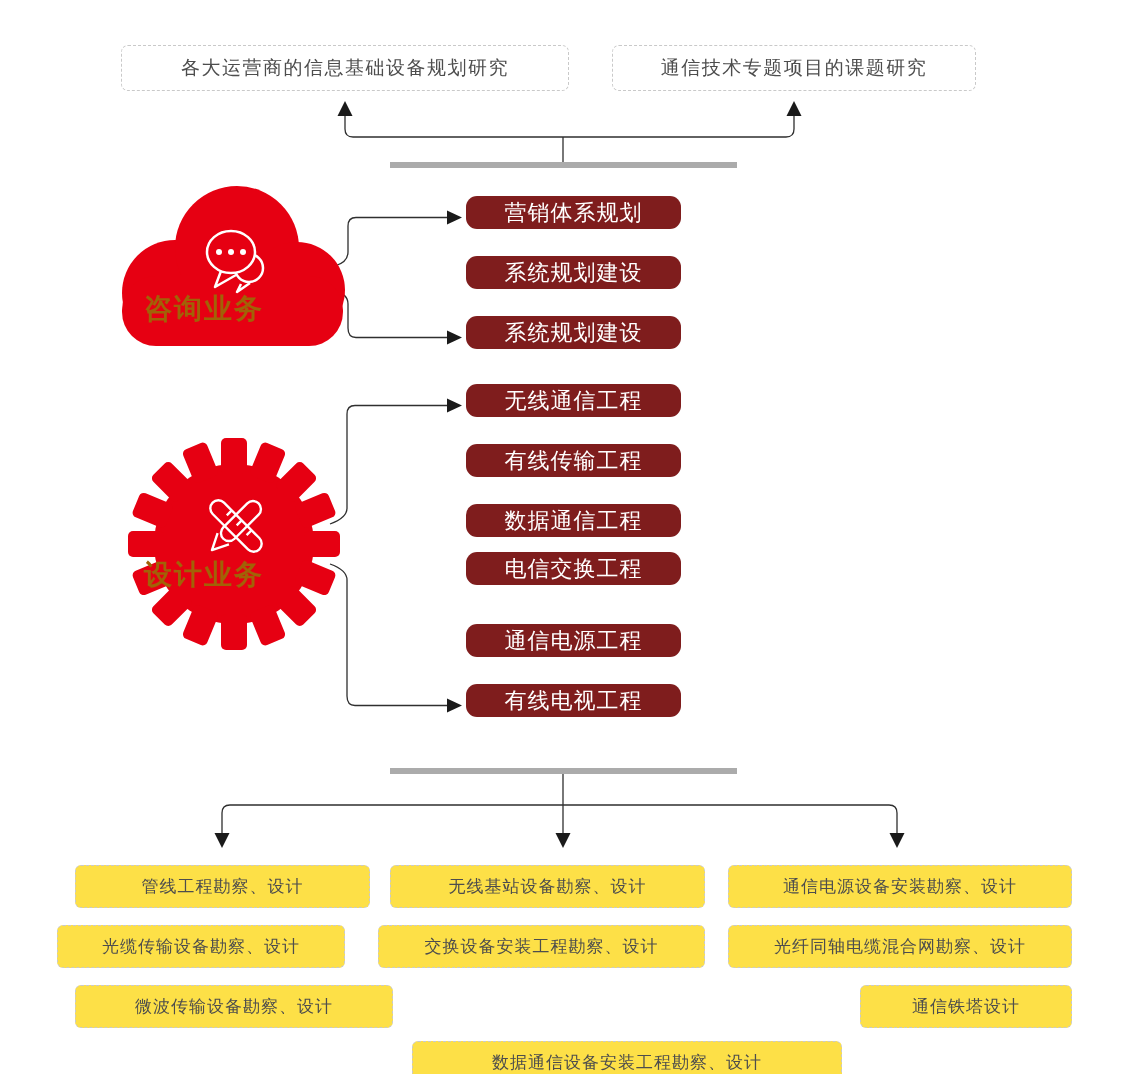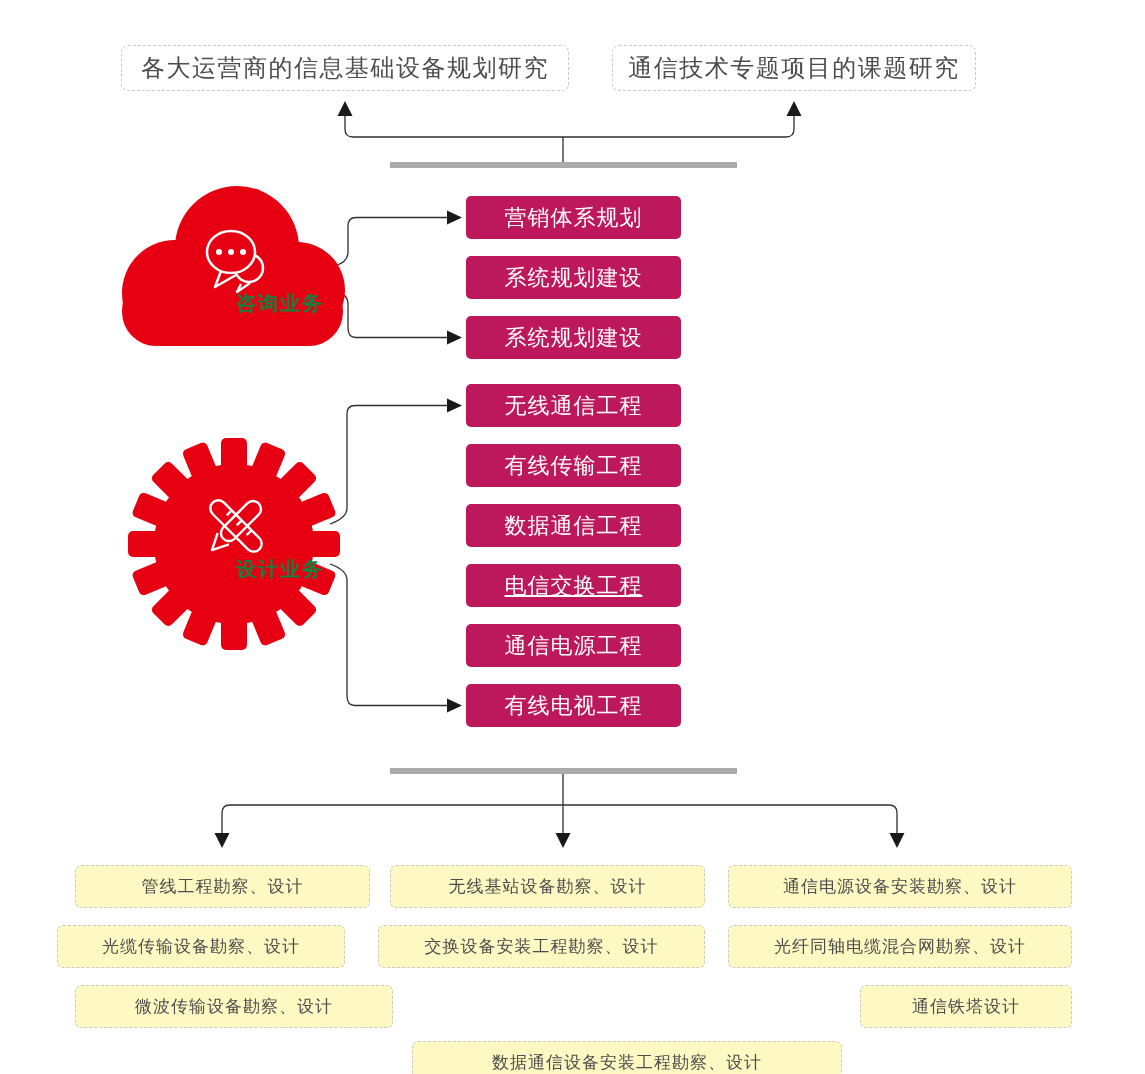"各大运营商的信息基础设备规划研究" .dashed-box { font-size: 24px -> 19px }
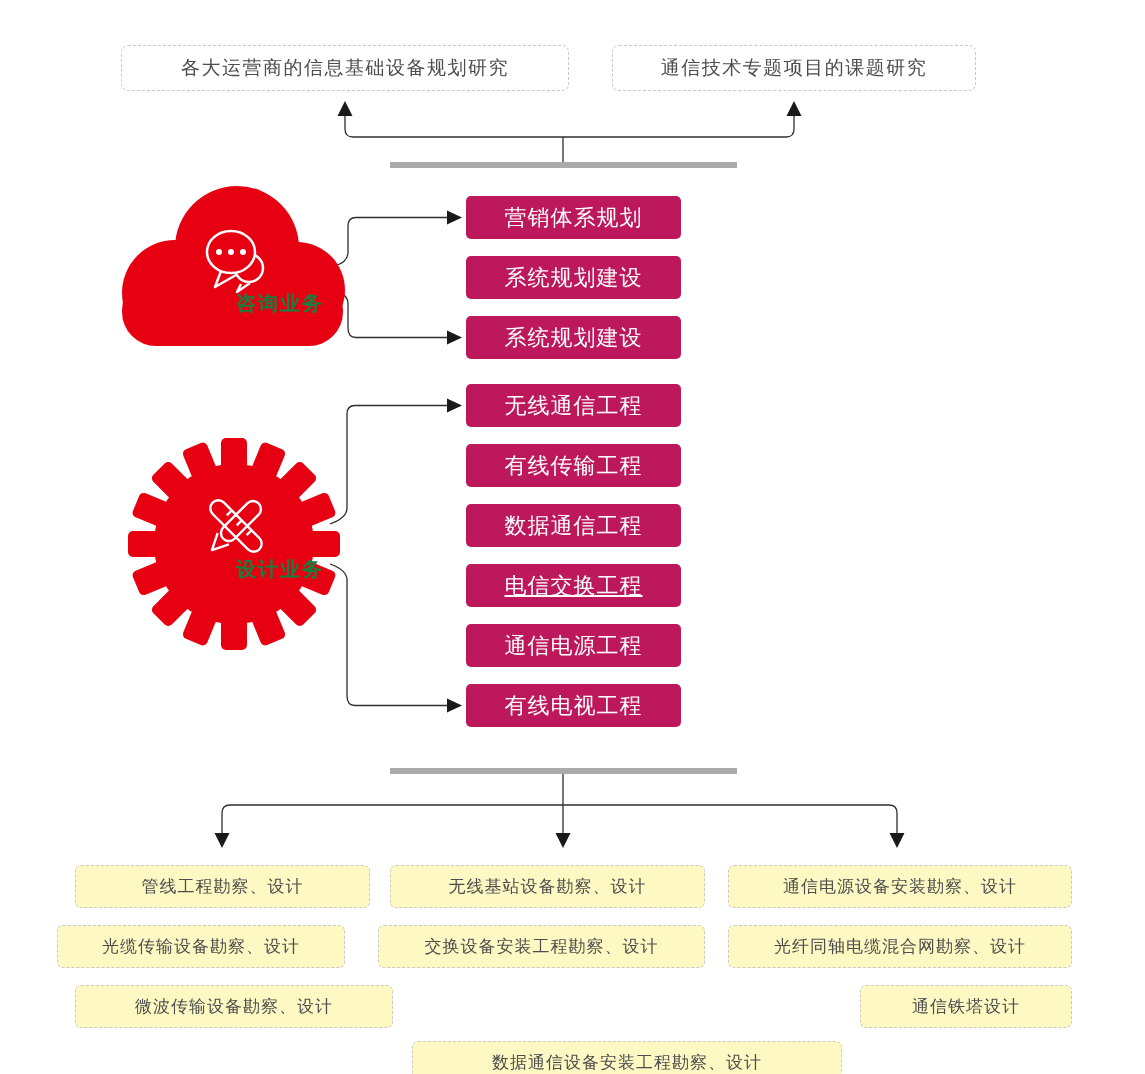"营销体系规划" .red-btn { background: #be185d -> #7f1d1d; border-radius: 5px -> 11px; height: 43px -> 33px }
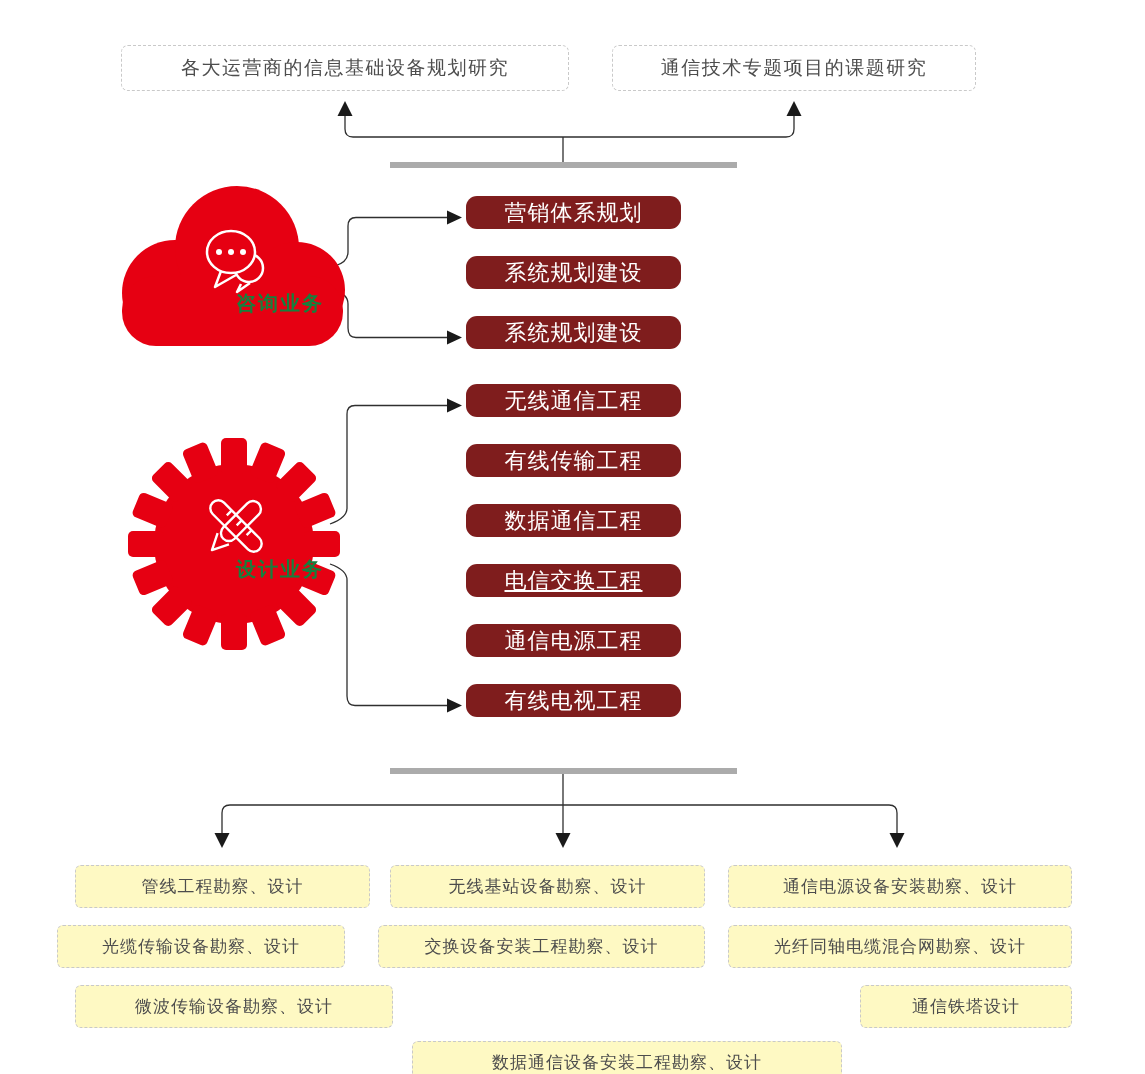"咨询业务" .shape-label { color: #15803d -> #a16207; font-size: 20px -> 28px; text-align: right -> left }
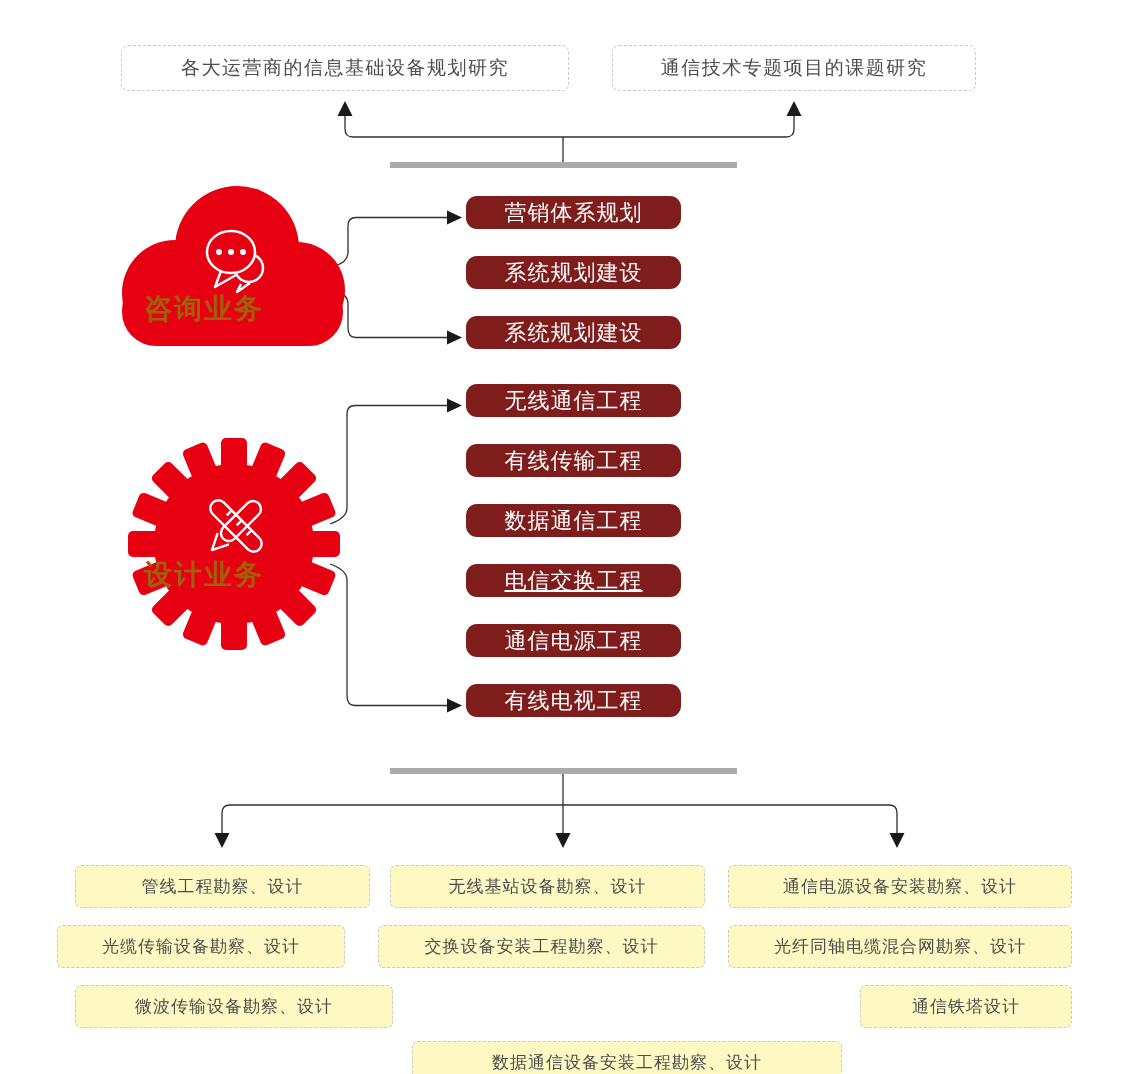"电信交换工程" div.red-btn { text-decoration: underline -> none; top: 564px -> 552px }
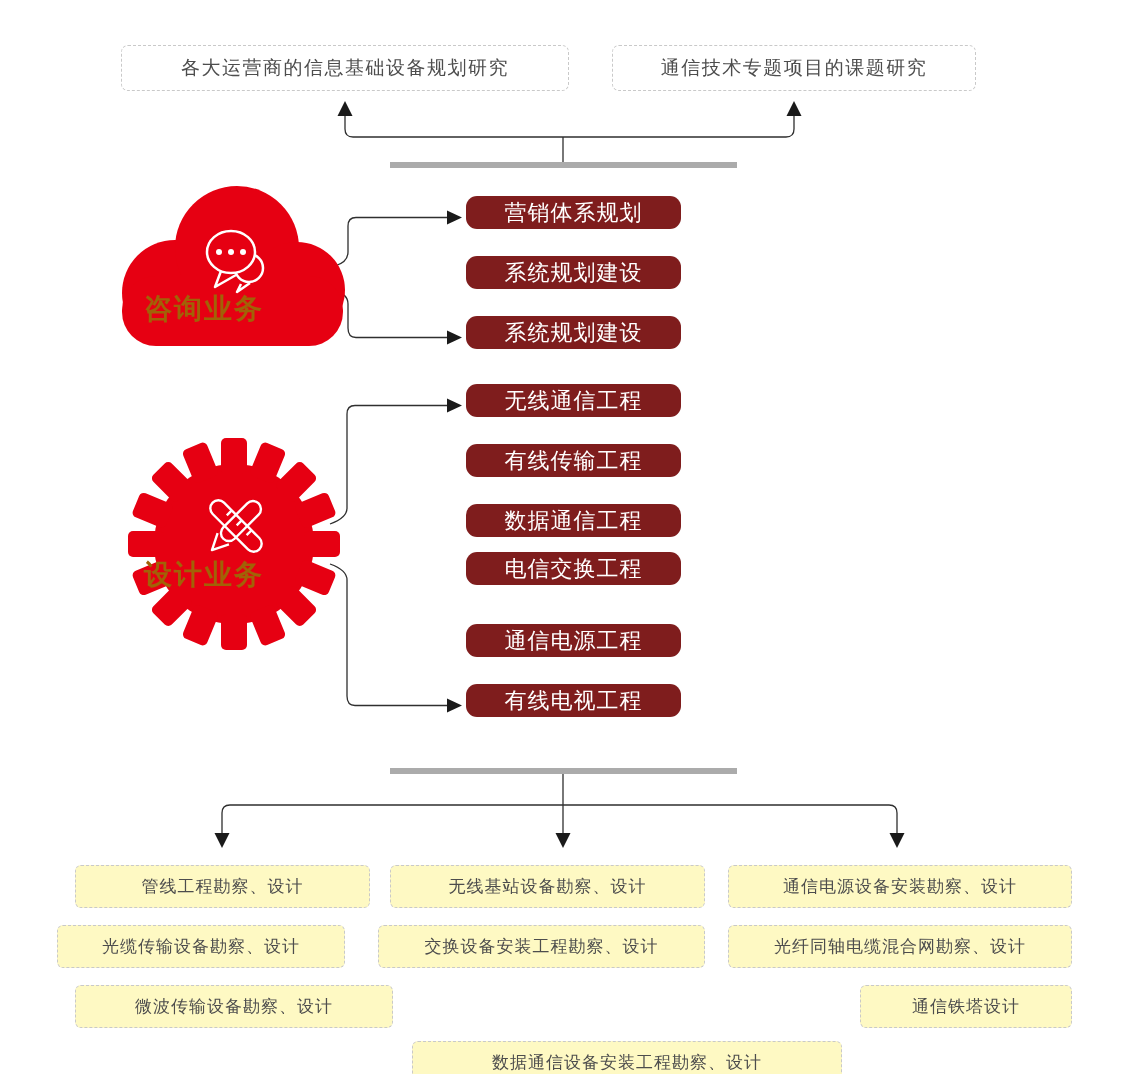"管线工程勘察、设计" .bottom-box { background: #fef9c3 -> #fde047 }
